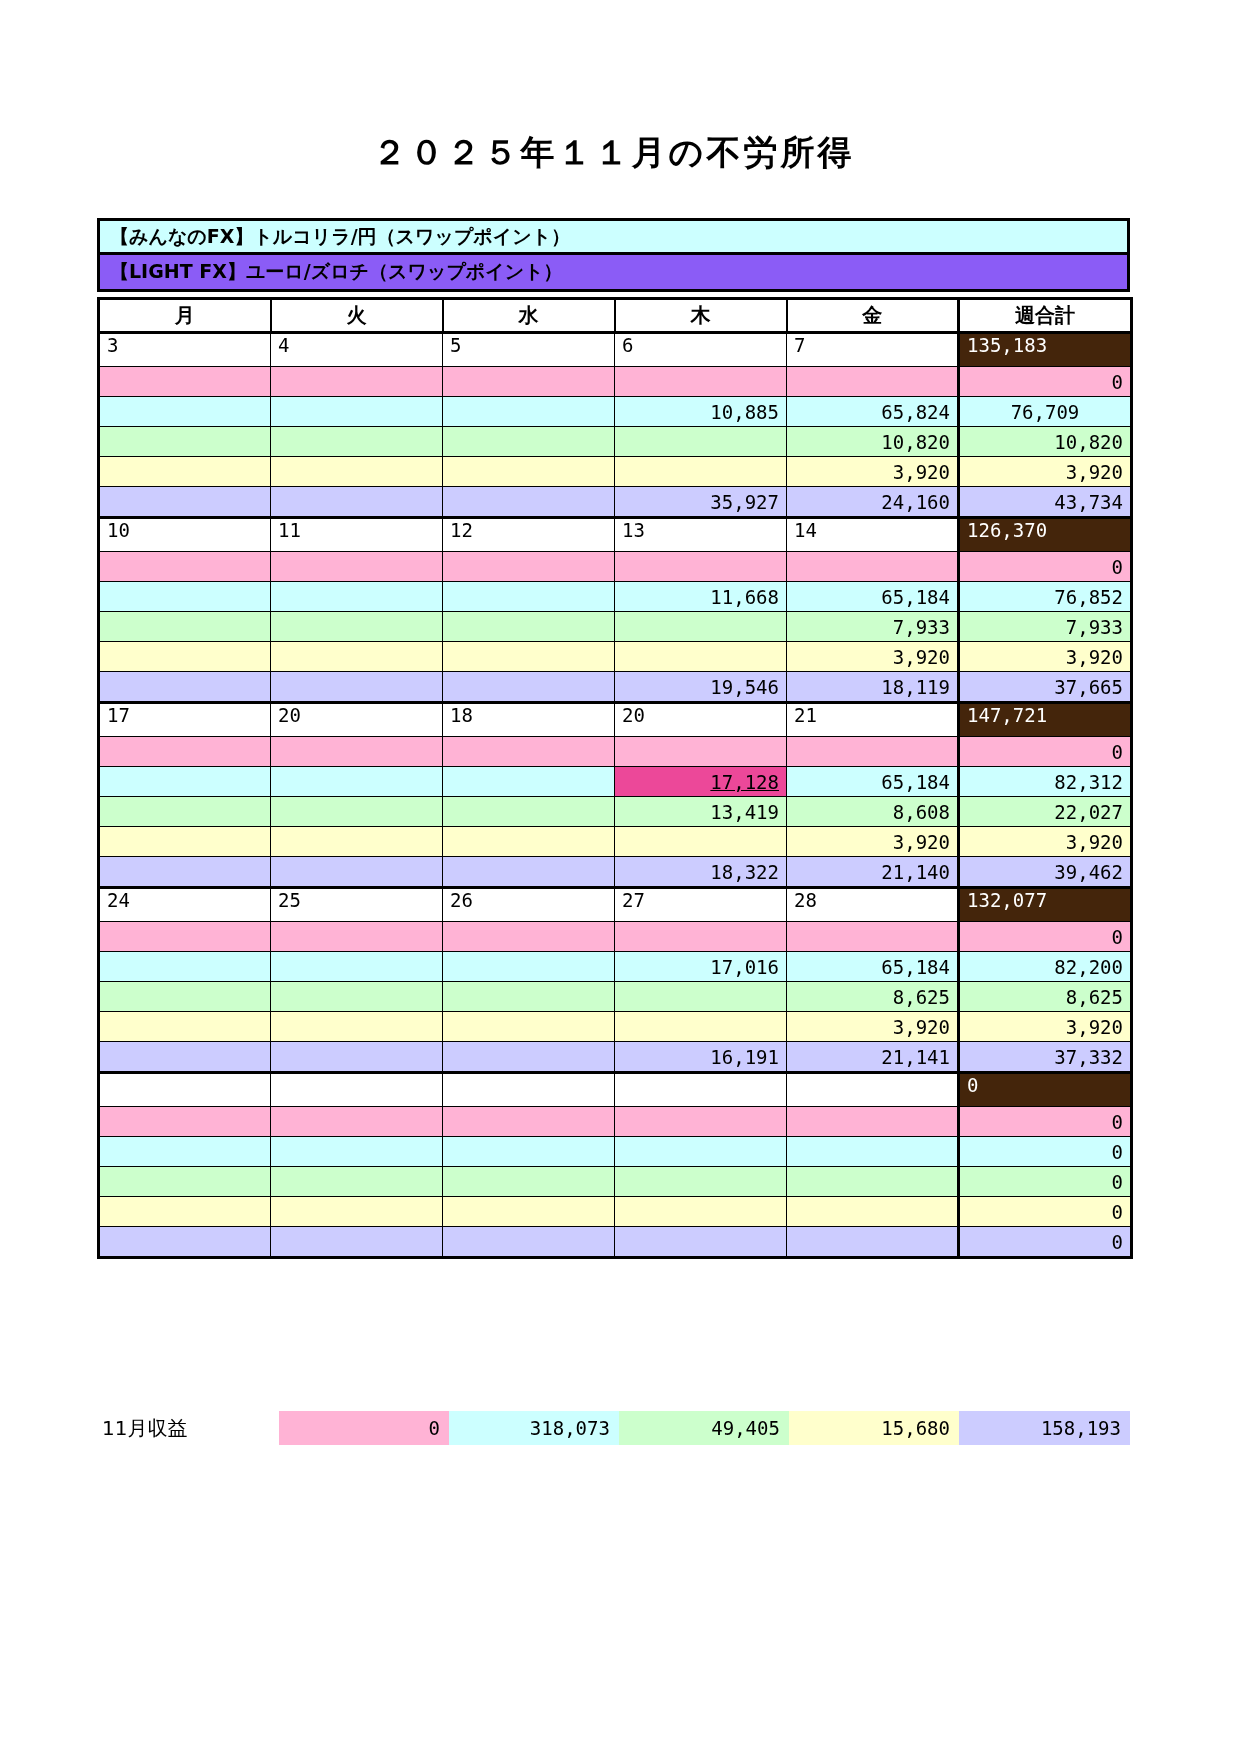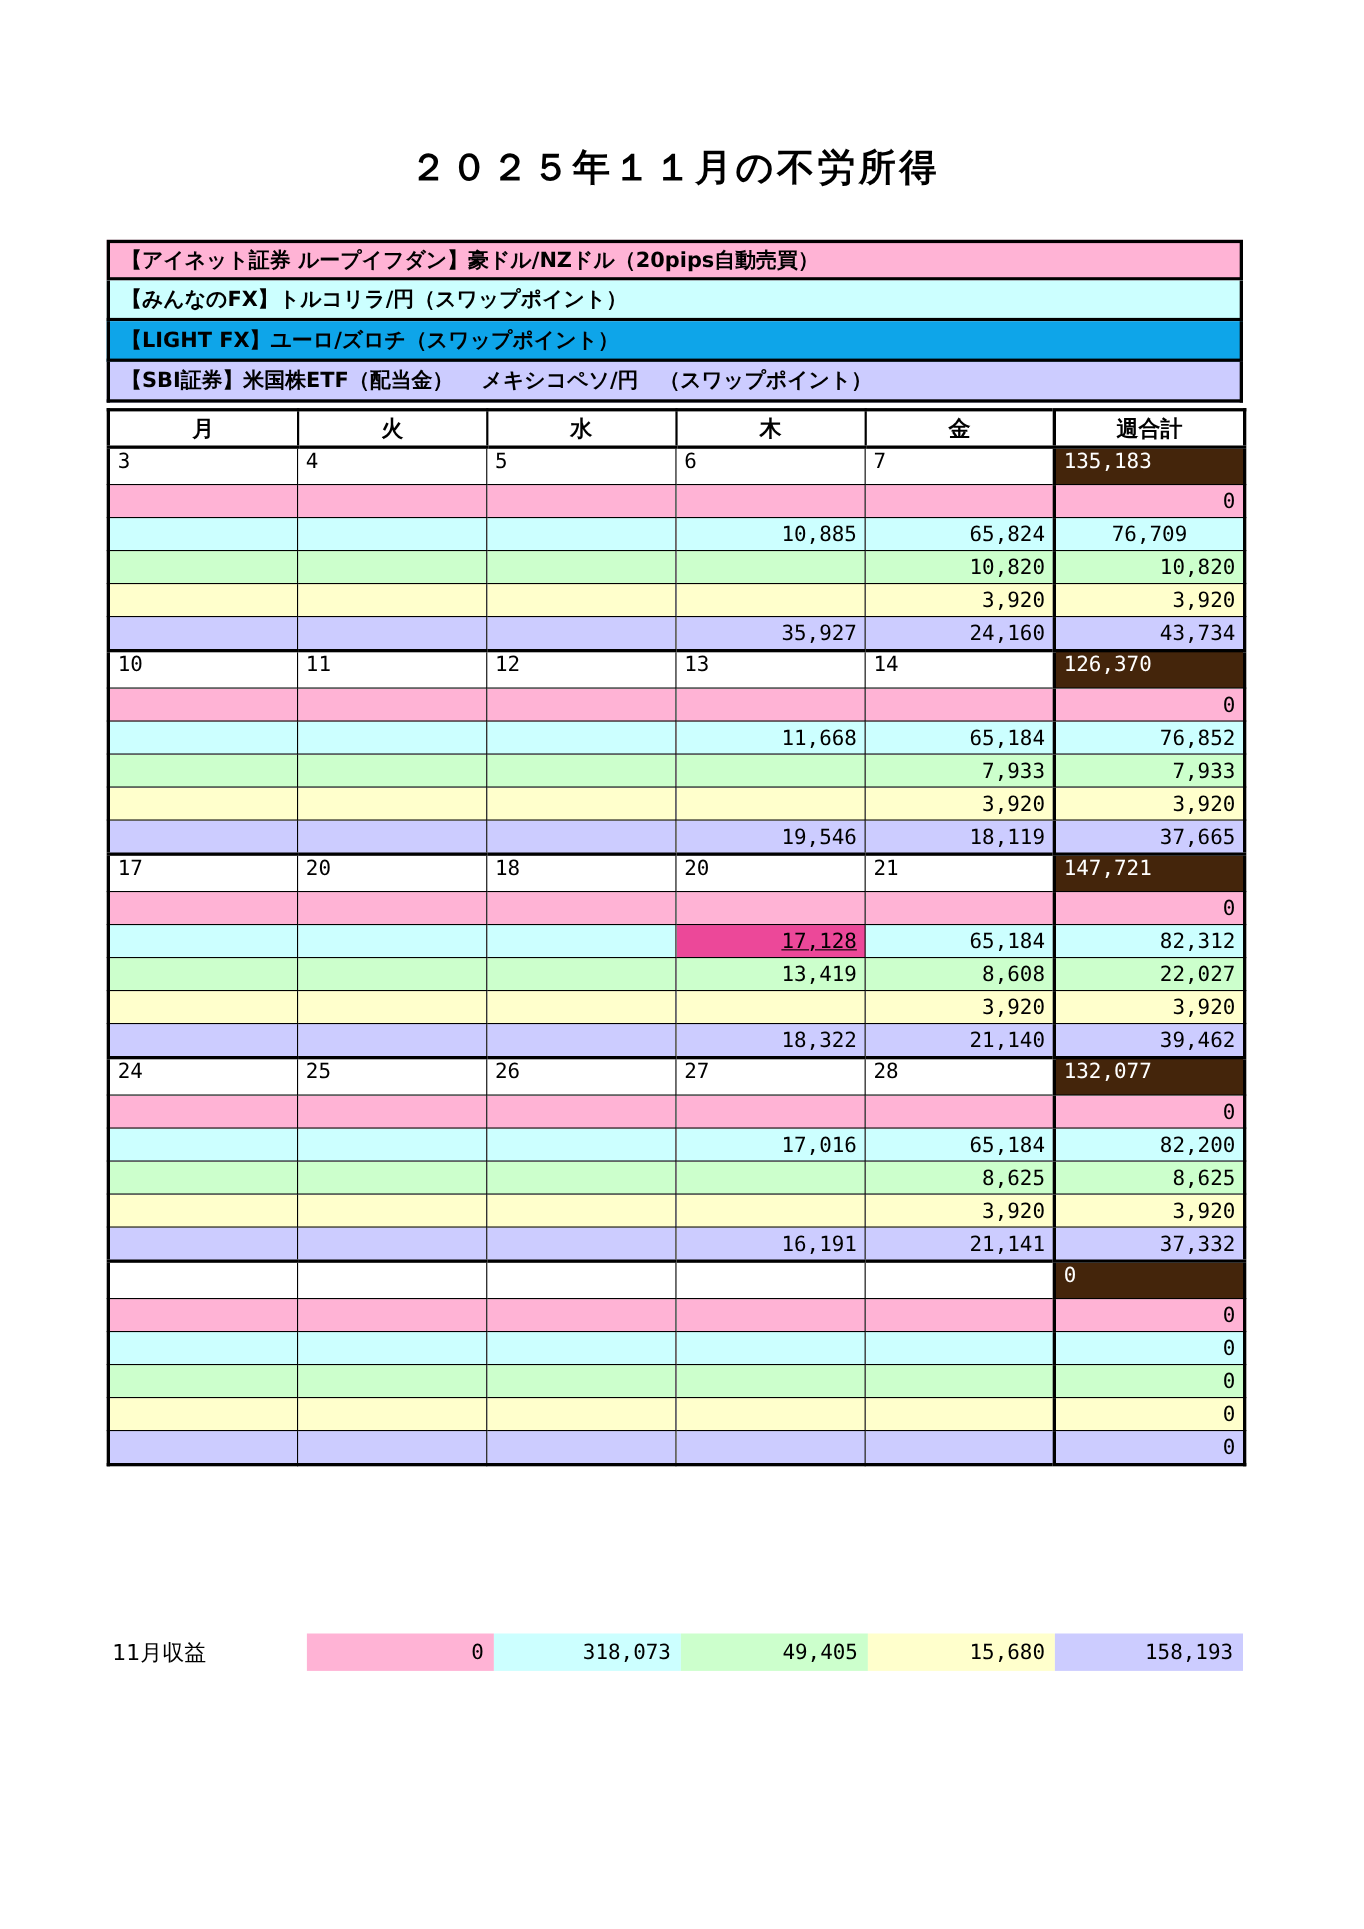"【アイネット証券 ループイフダン】豪ドル/NZドル（20pips自動売買）" div.legend-row { html: <div> <span>【アイネット証券 ループイフダン】豪ドル/NZドル（20pips自動売買）</span> </div> -> none }
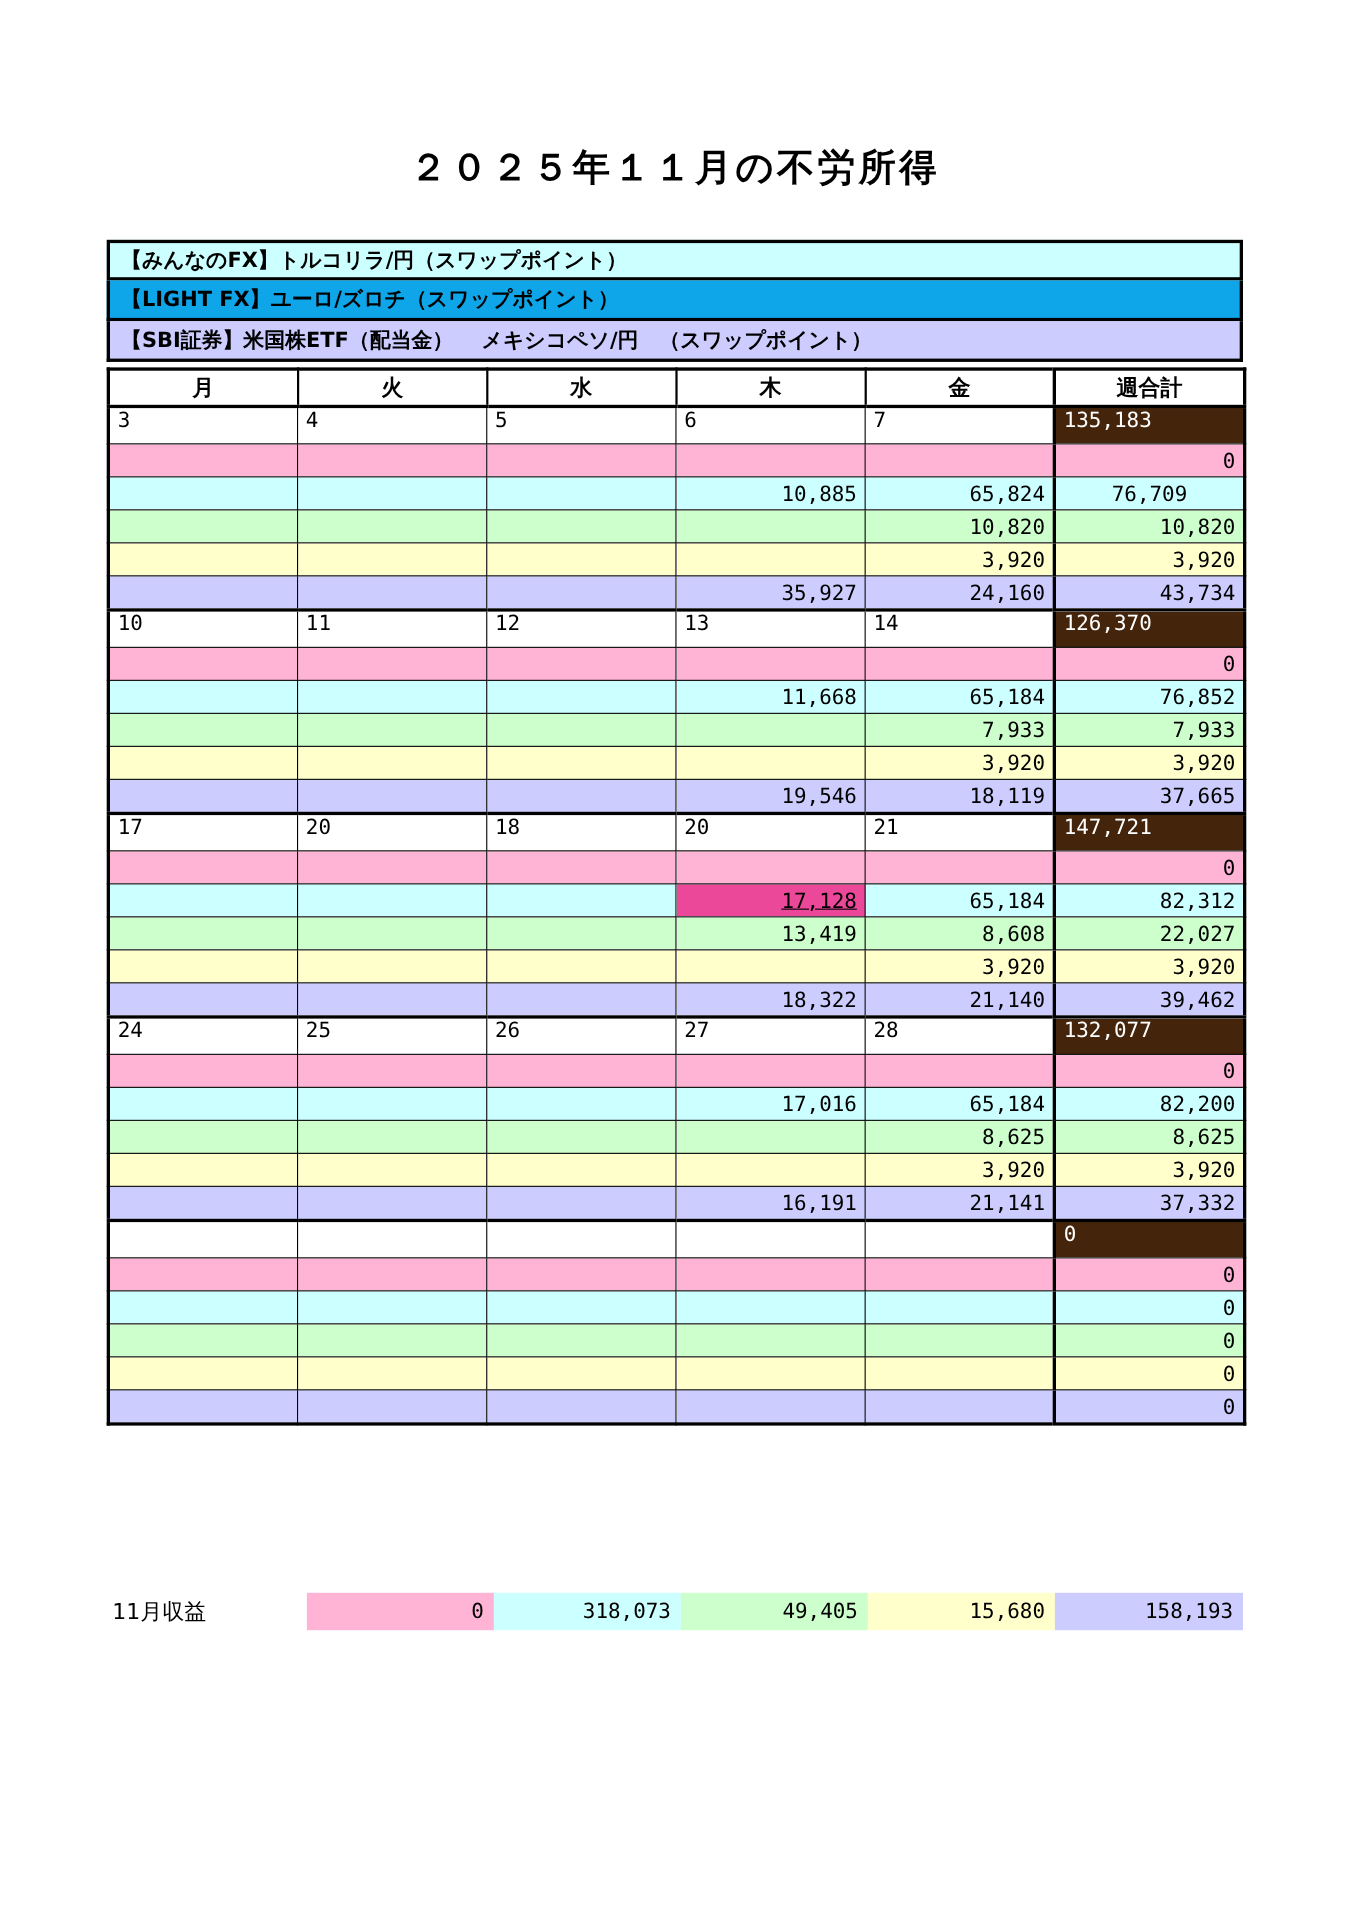"【LIGHT FX】ユーロ/ズロチ（スワップポイント）" div.legend-row { background: #0ea5e9 -> #8b5cf6 }
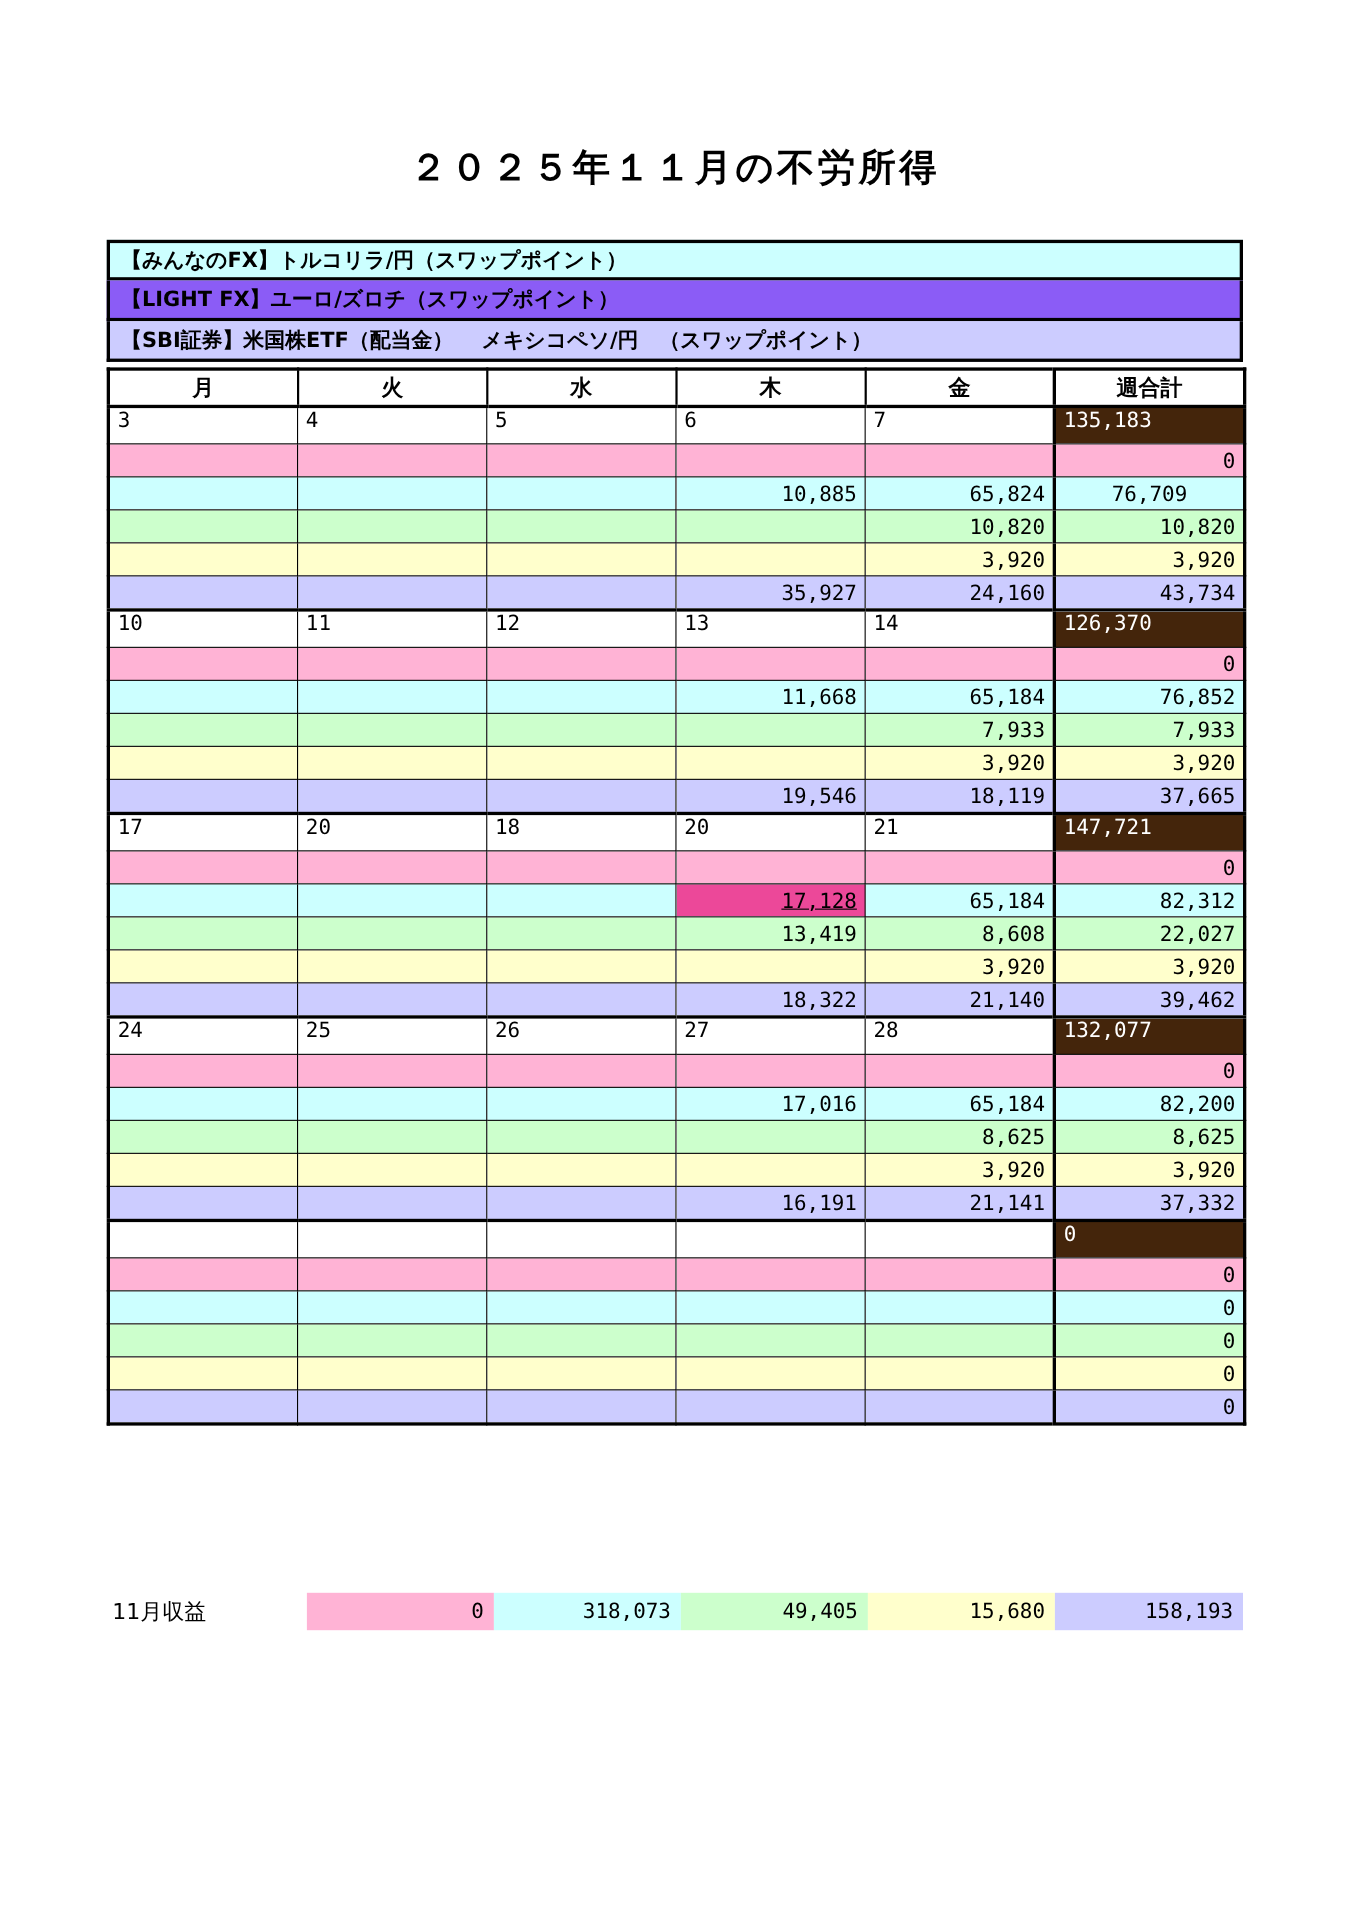"【SBI証券】米国株ETF（配当金） メキシコペソ/円 （スワップポイント）" div.legend-row { html: <div> <span>【SBI証券】米国株ETF（配当金） メキシコペソ/円 （スワップポイント）</span> </div> -> none }
